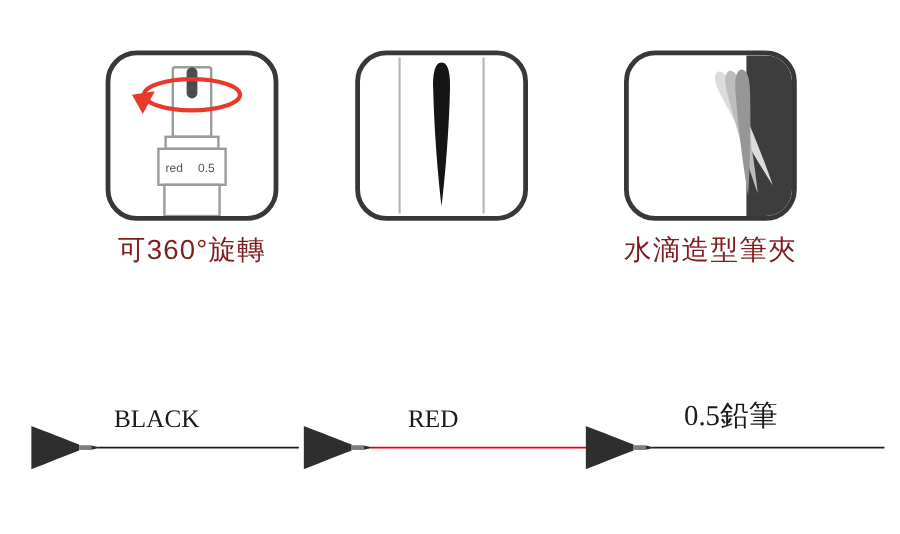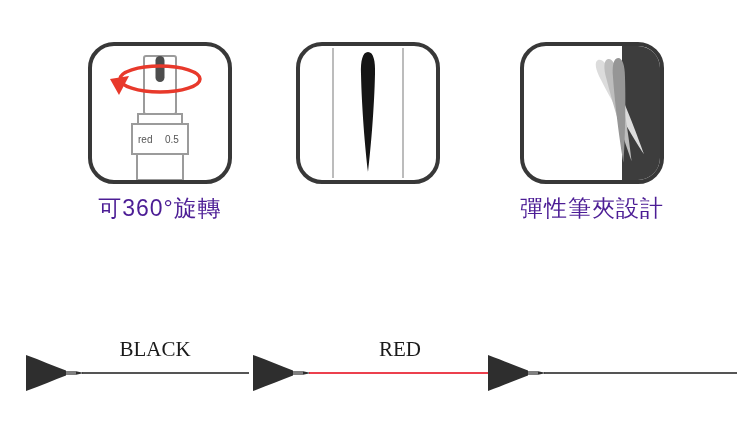"可360°旋轉" .caption { color: #4c1d95 -> #7f1d1d }
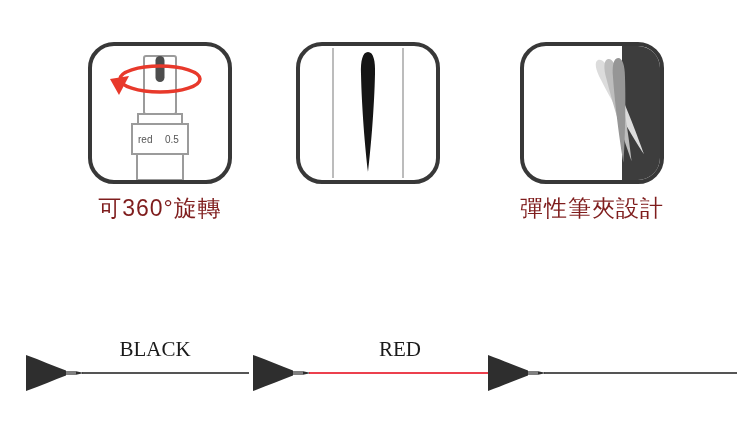"彈性筆夾設計" div.caption { text: 彈性筆夾設計 -> 水滴造型筆夾 }
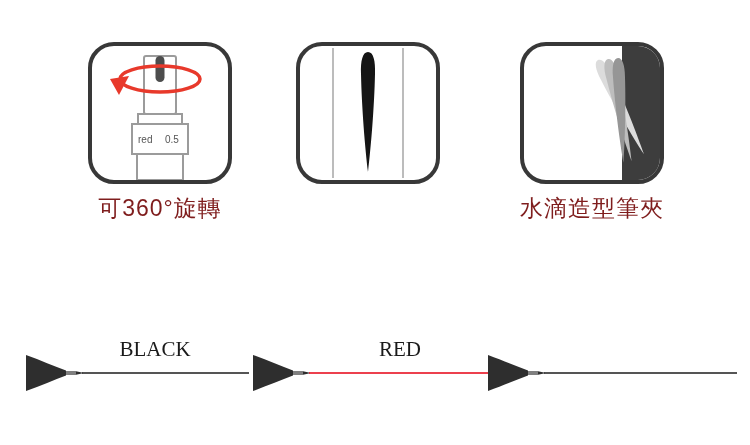"BLACK" .pen-label { text-align: center -> none }
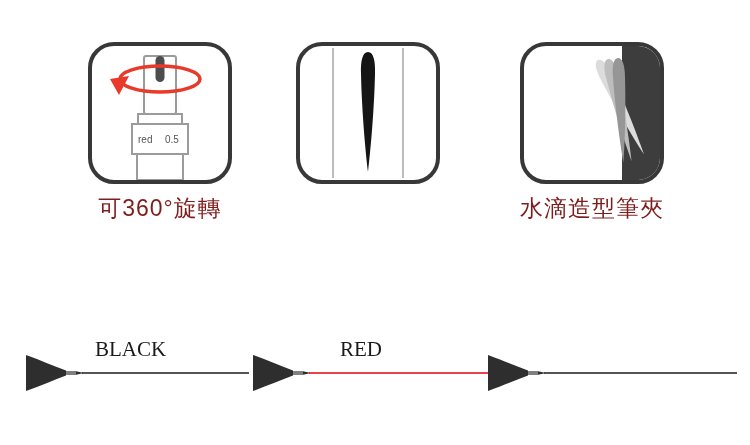"0.5鉛筆" div.pen-label { html: none -> <div>0.5鉛筆</div> }
